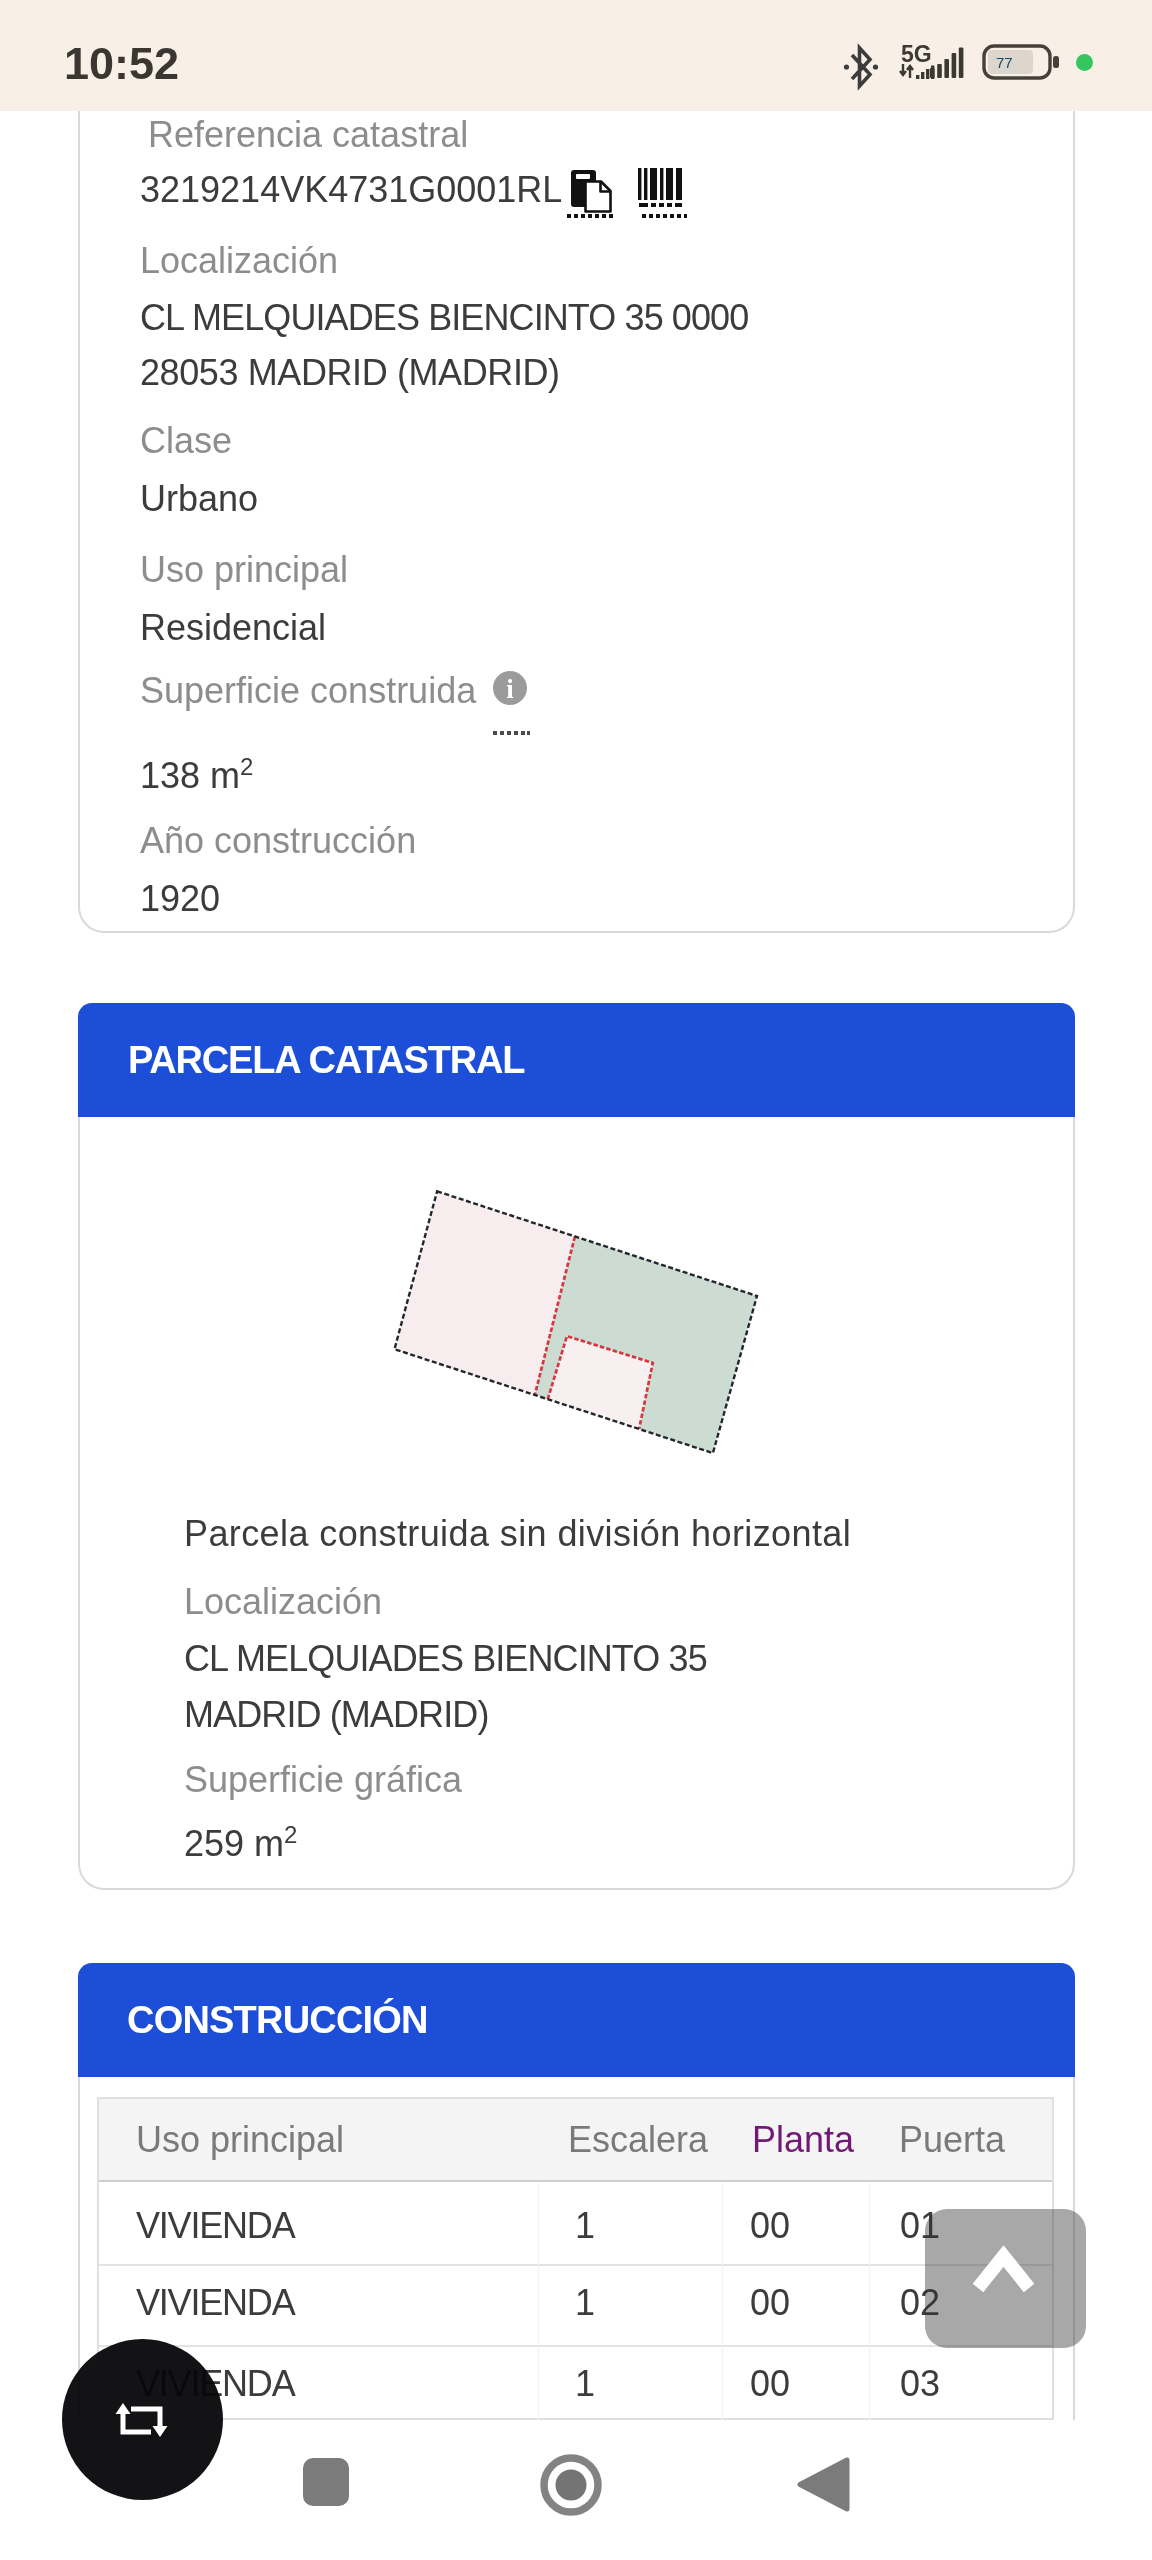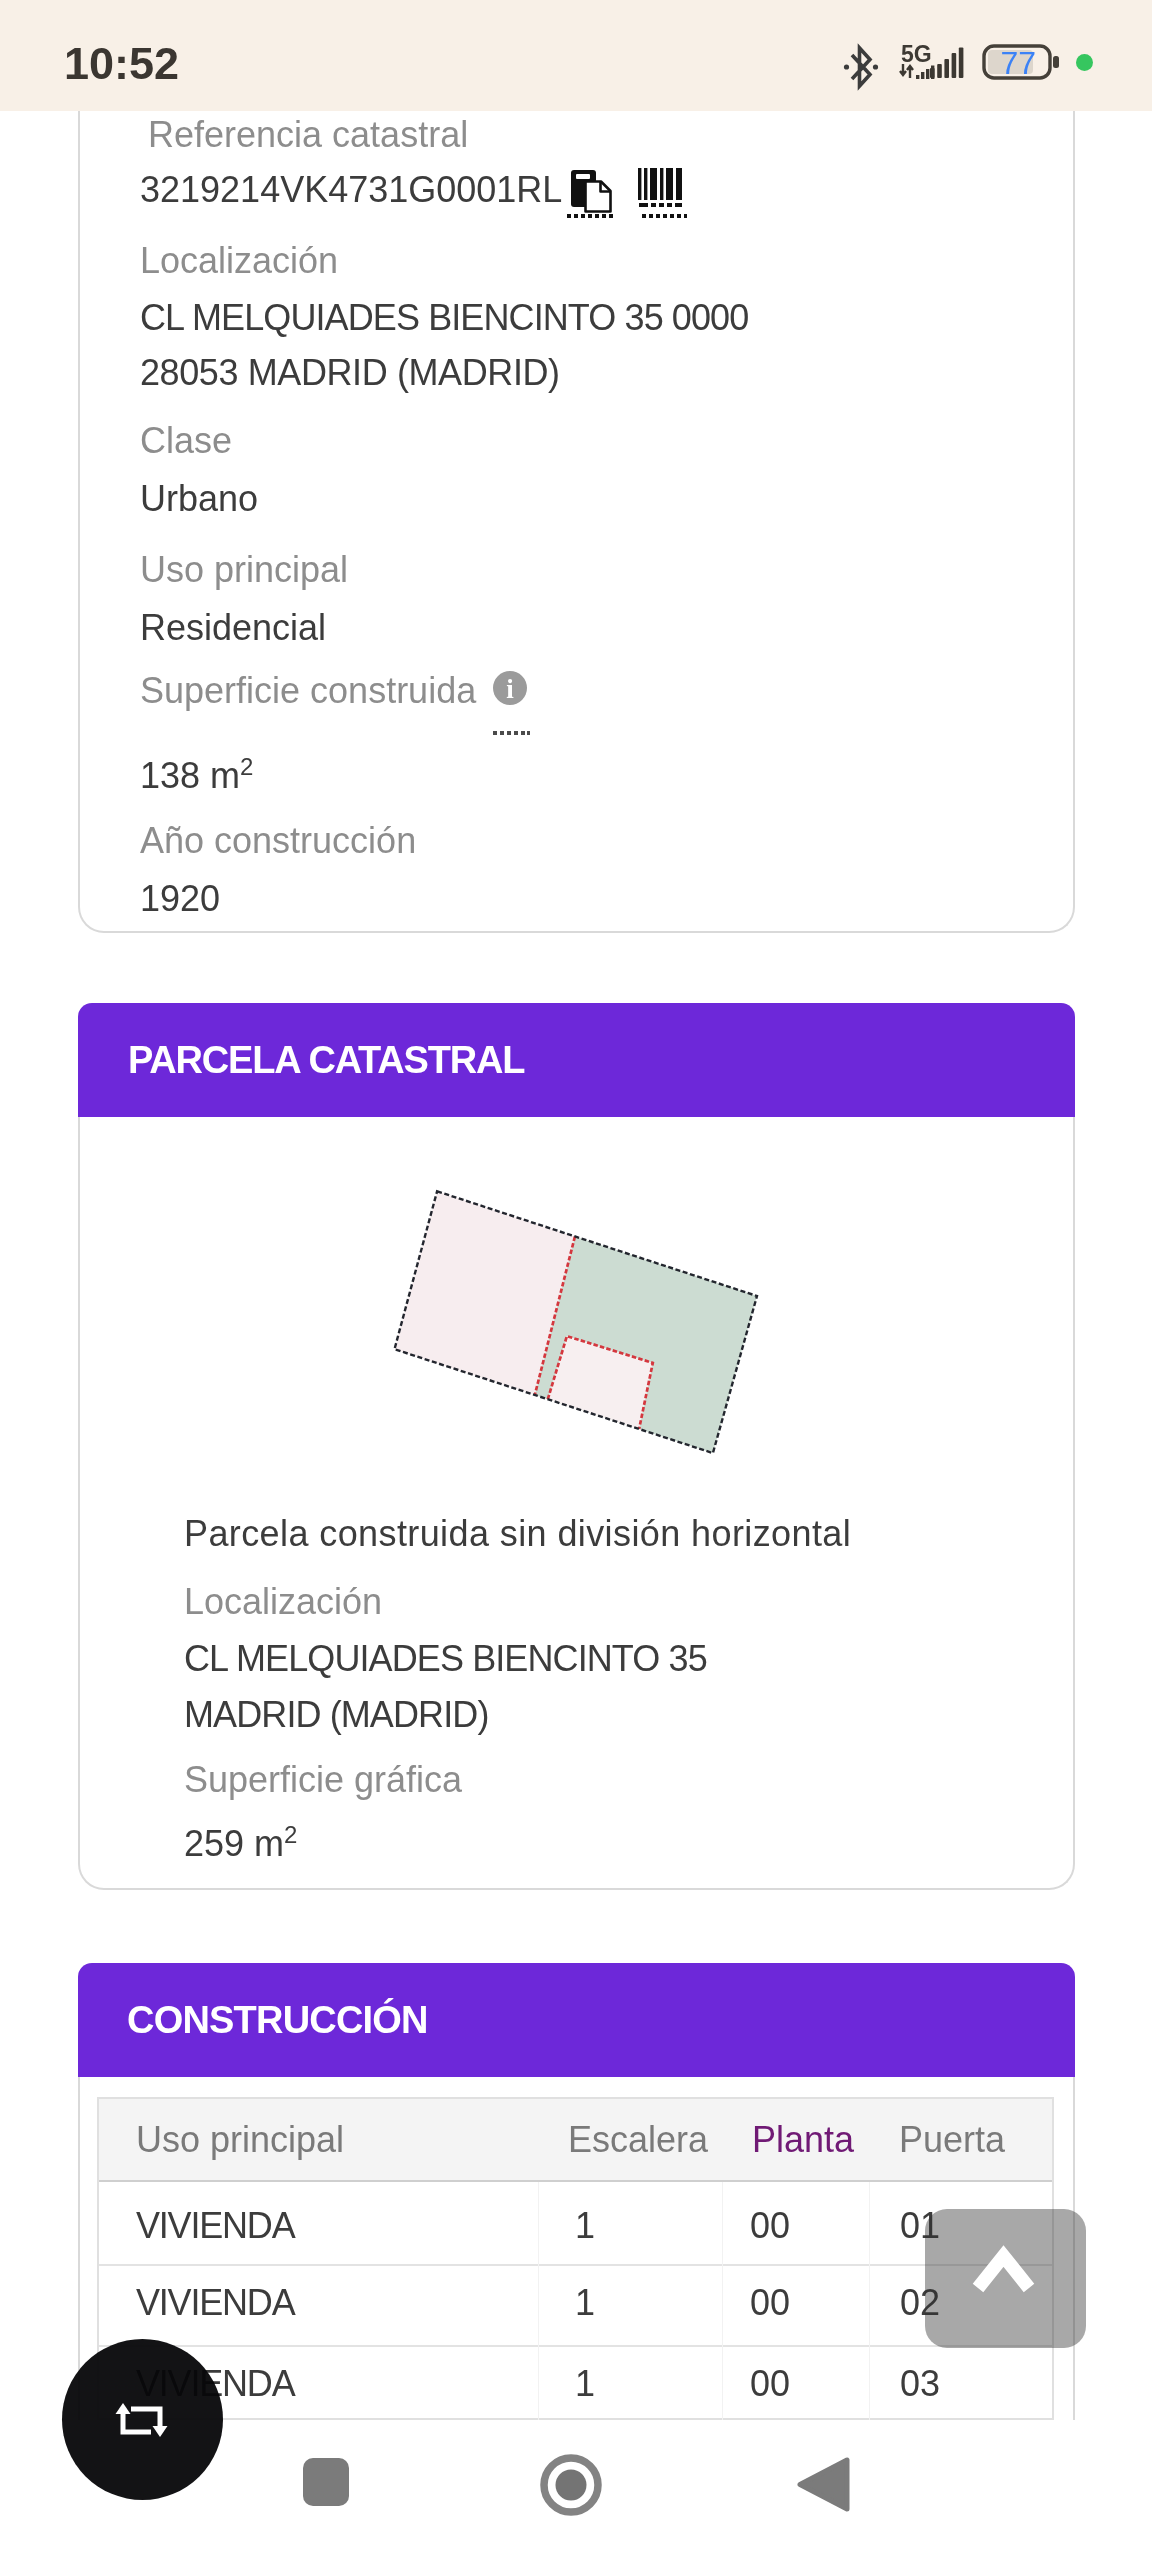"77" div.abs { color: #3b82f6 -> #0c4a6e; font-size: 32px -> 15px; text-align: right -> left }
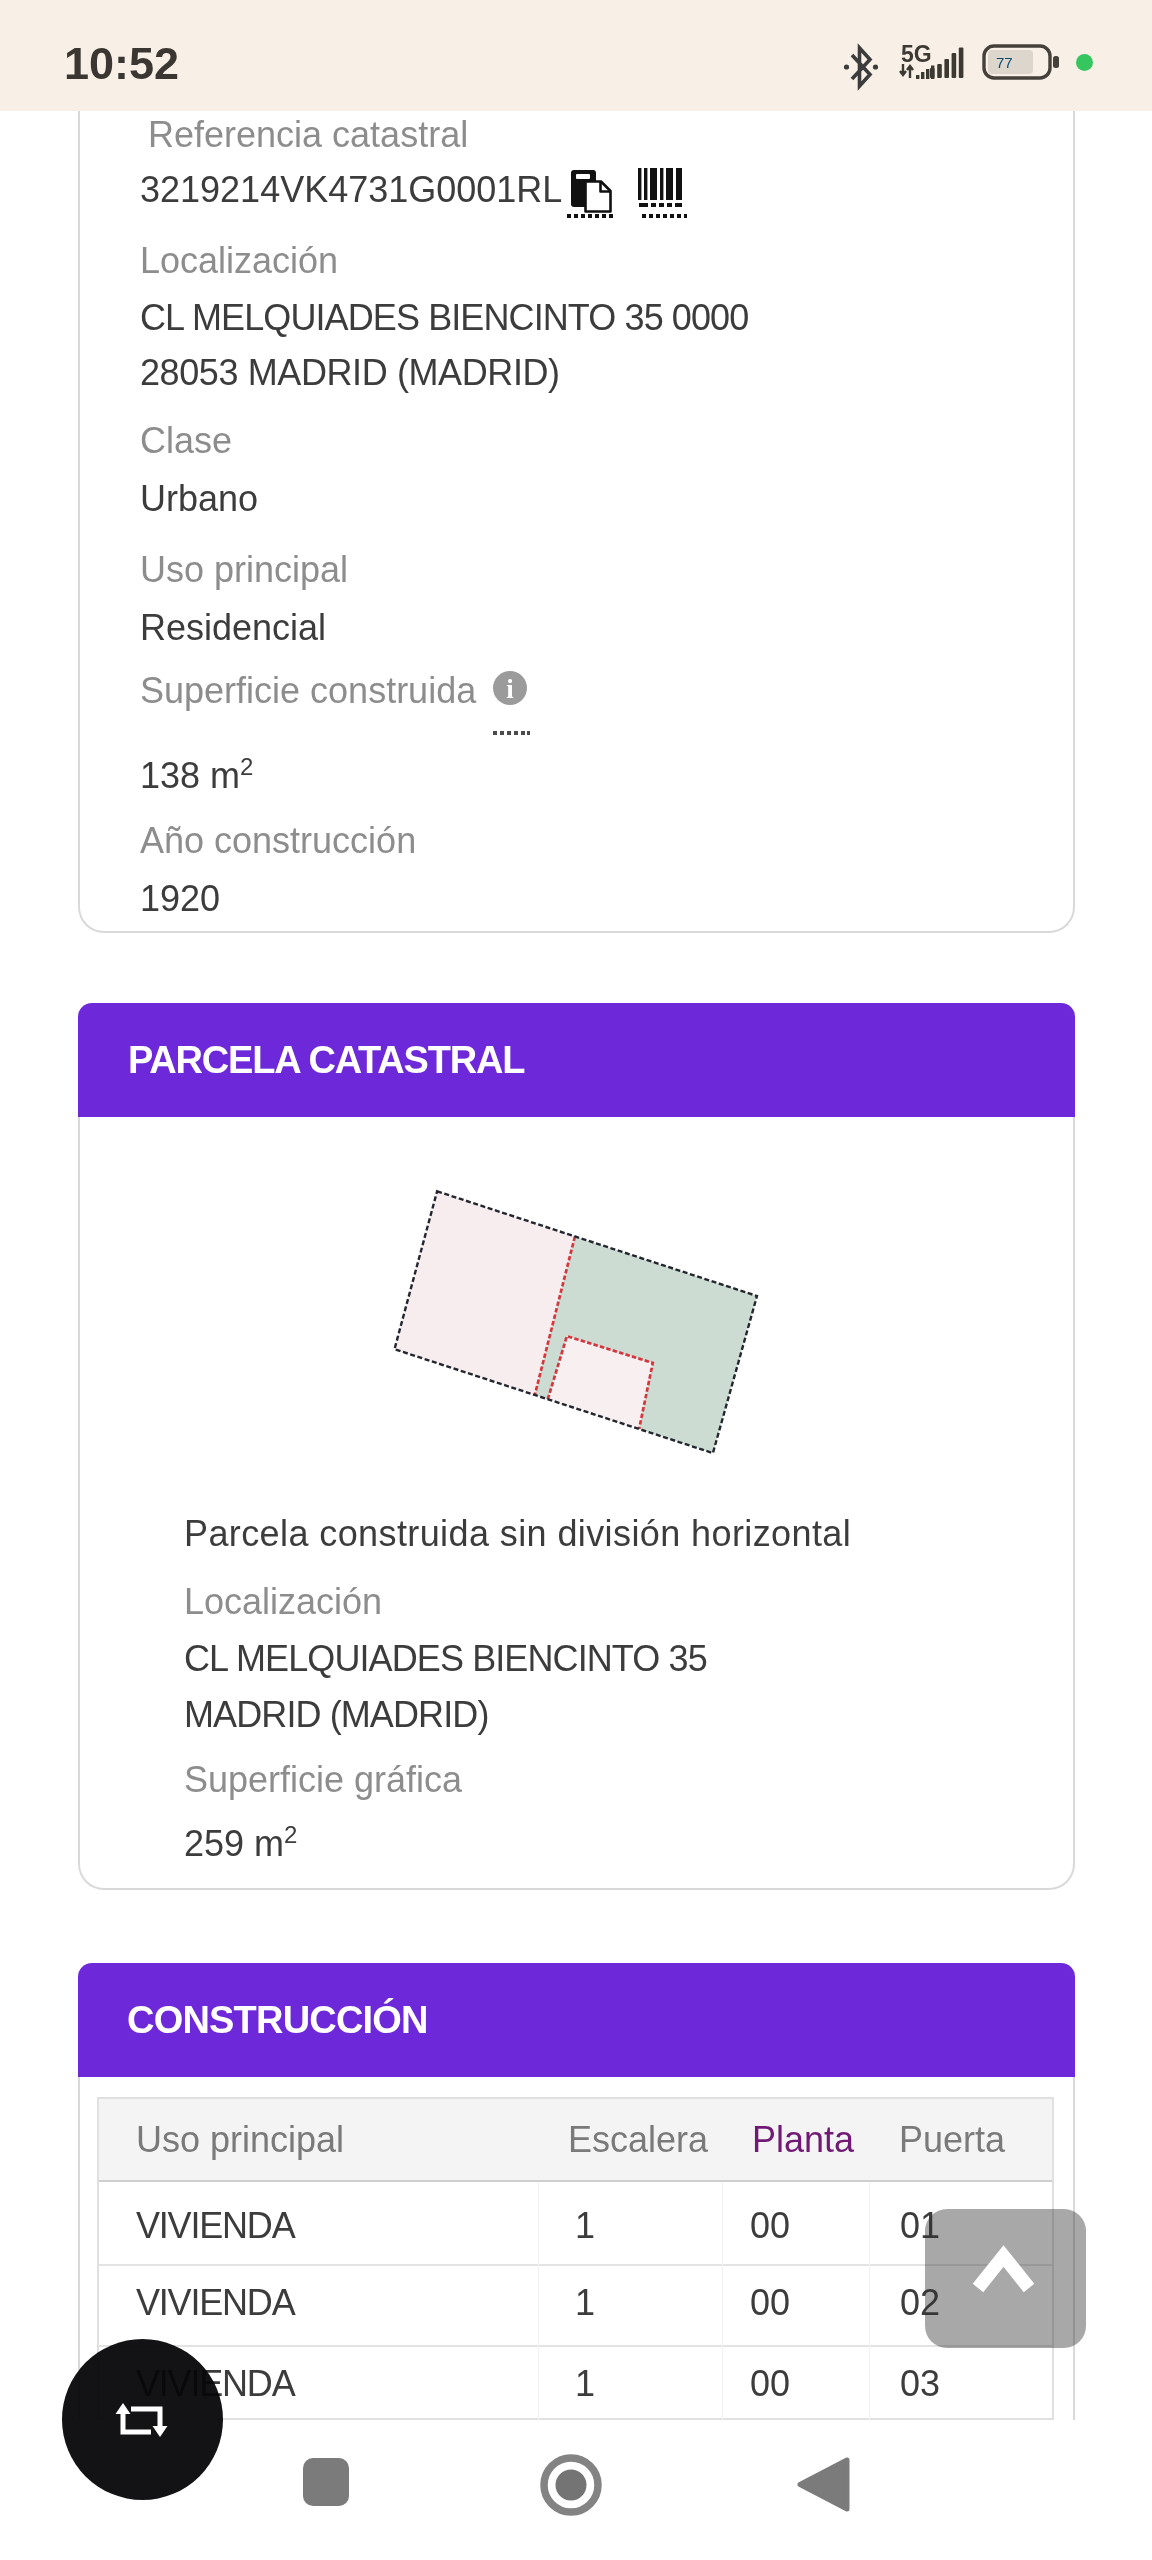"PARCELA CATASTRAL" .ohead { background: #6d28d9 -> #1d4ed8 }
